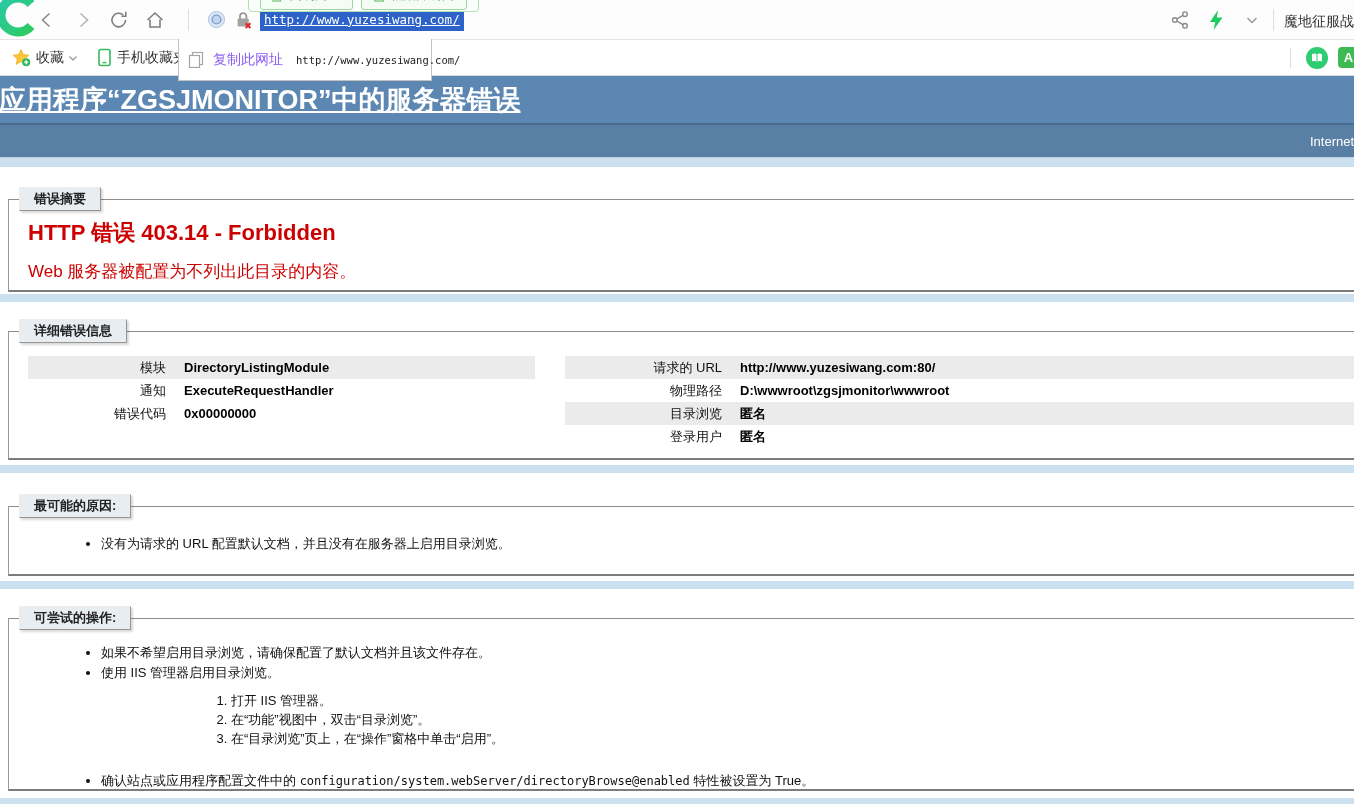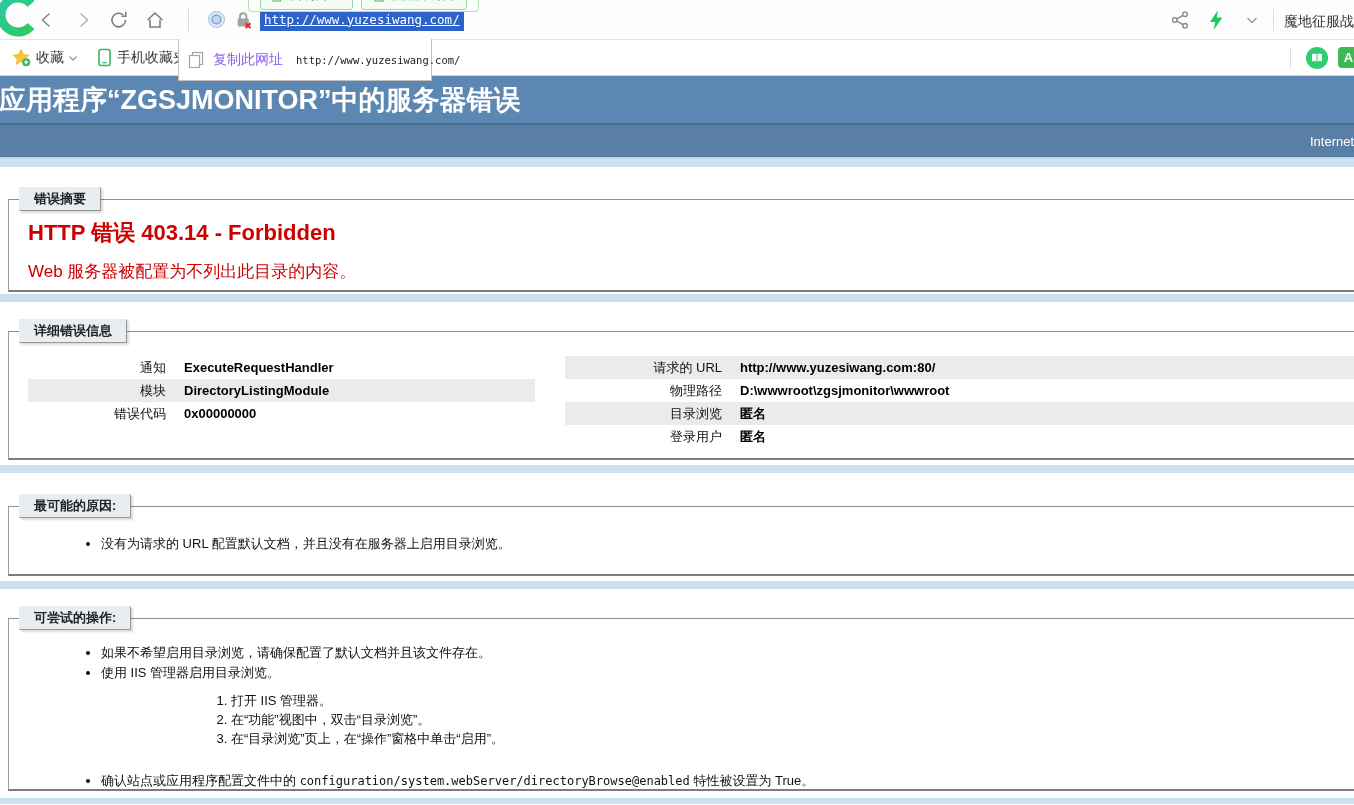"应用程序“ZGSJMONITOR”中的服务器错误" .phdr h1 { text-decoration: none -> underline }
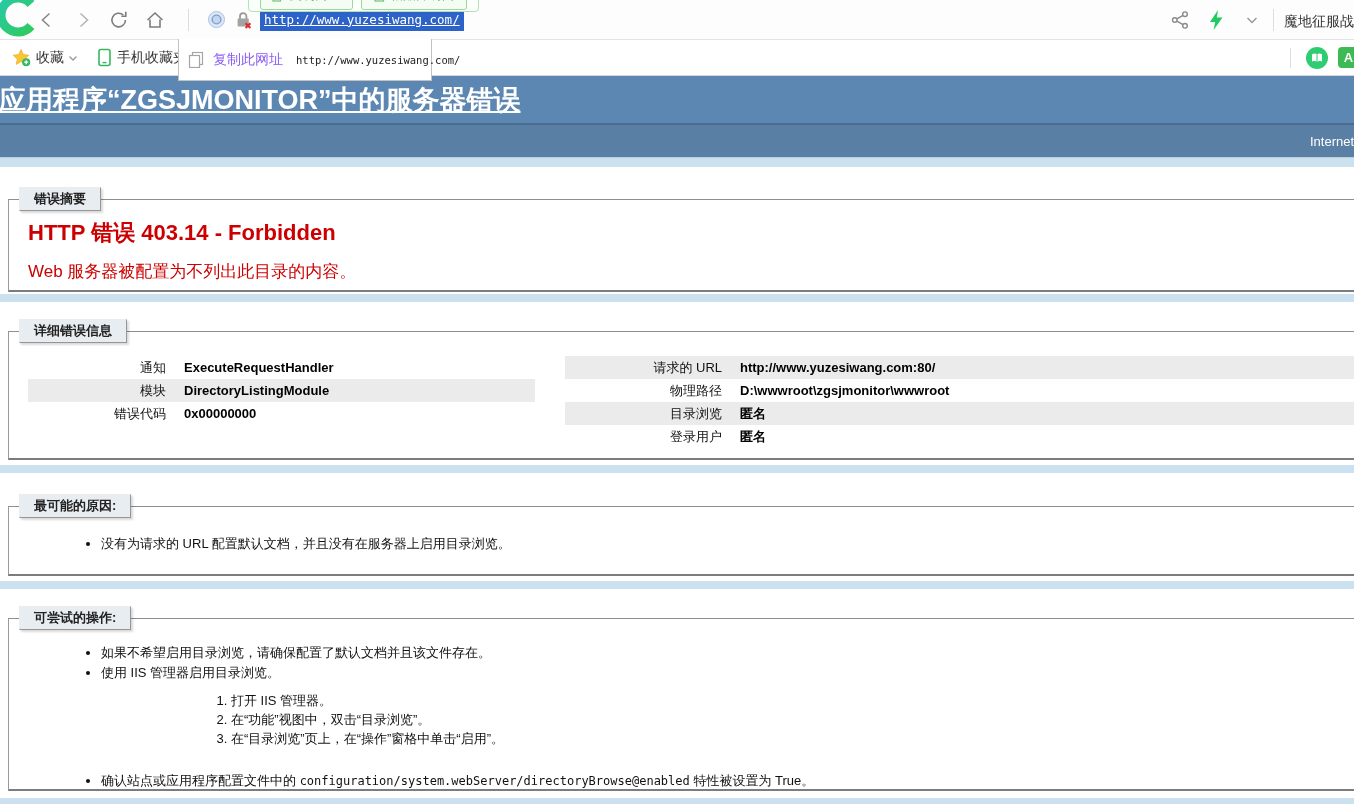"通知" div.drow { order: before "模块" -> after "模块" }
